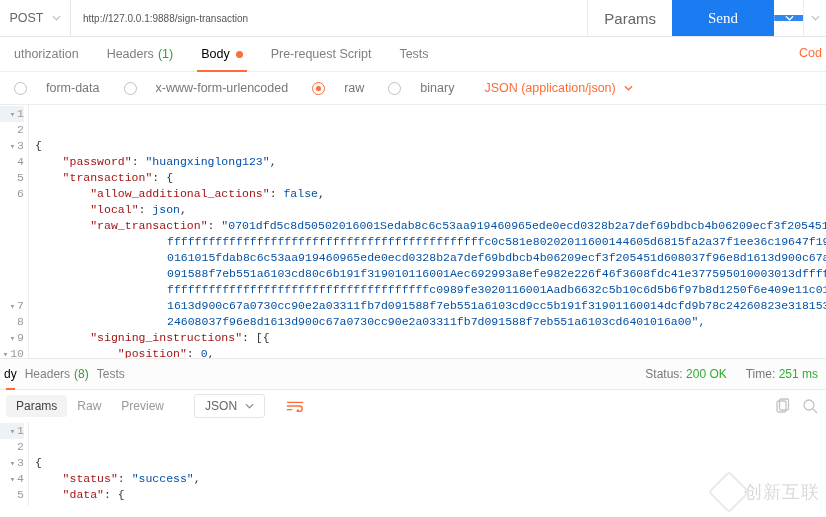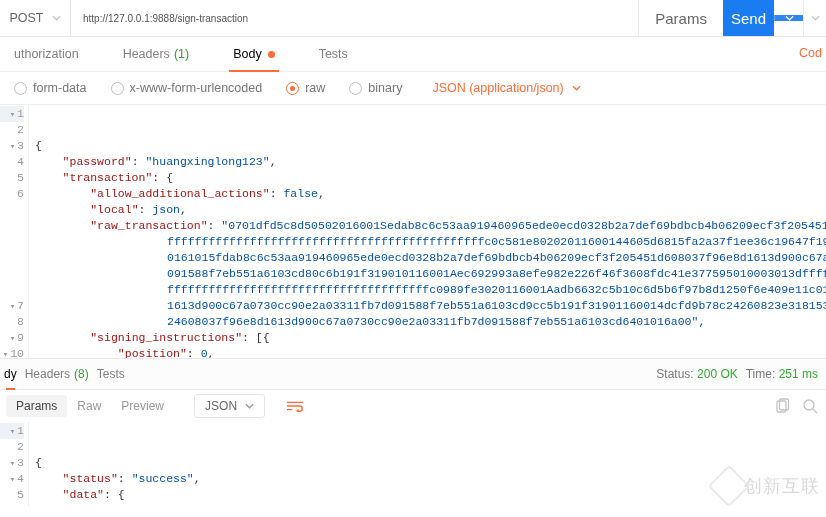"Send" .btn-send { font-family: none -> Liberation Serif, serif; padding: 0 8px -> 0 36px }
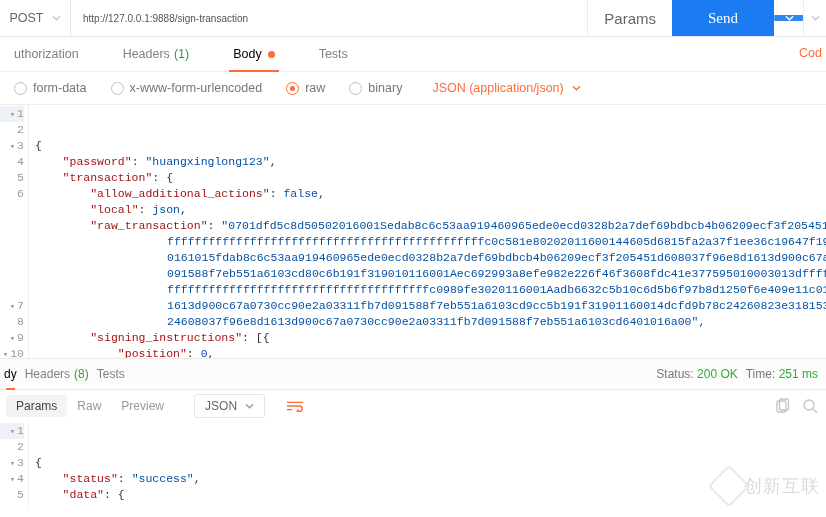"uthorization" .subtabs { gap: 16px -> none }
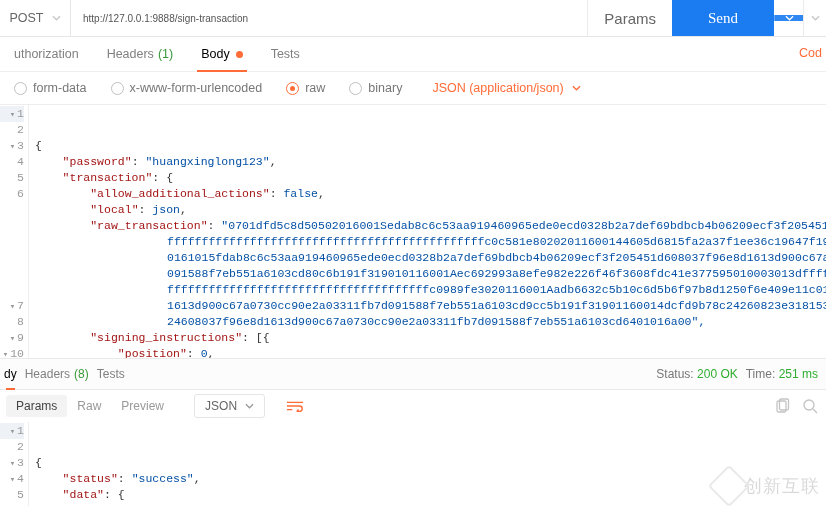"Pre-request Script" div.tab { html: none -> <div> <span>Pre-request Script</span> </div> }
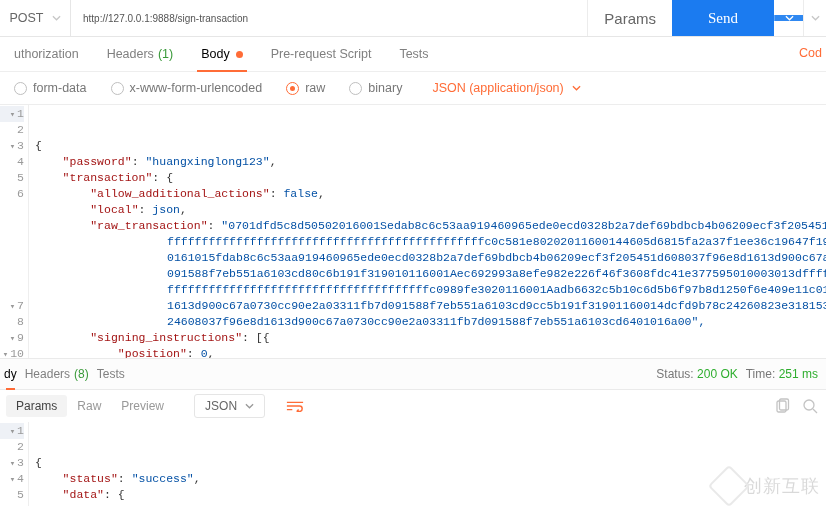"form-data" .radio { gap: none -> 13px }
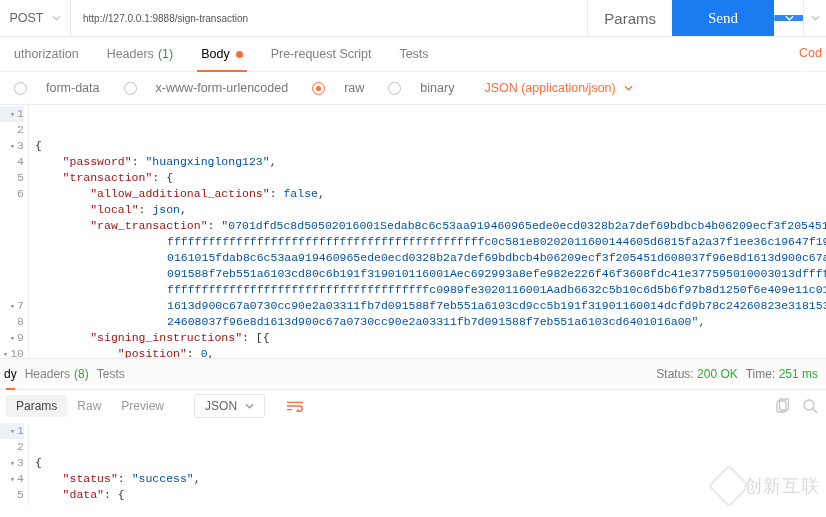"Status: 200 OK" .status-block { gap: 8px -> 19px }
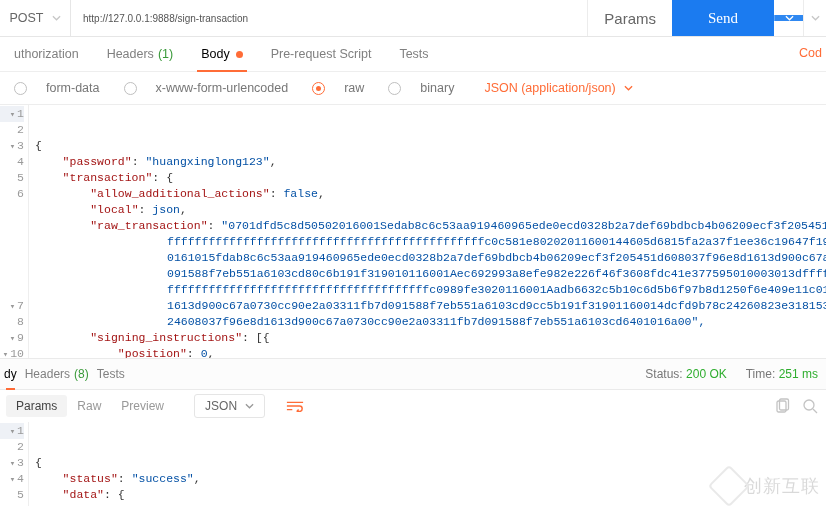"创新互联" .watermark { bottom: 16px -> 10px }
